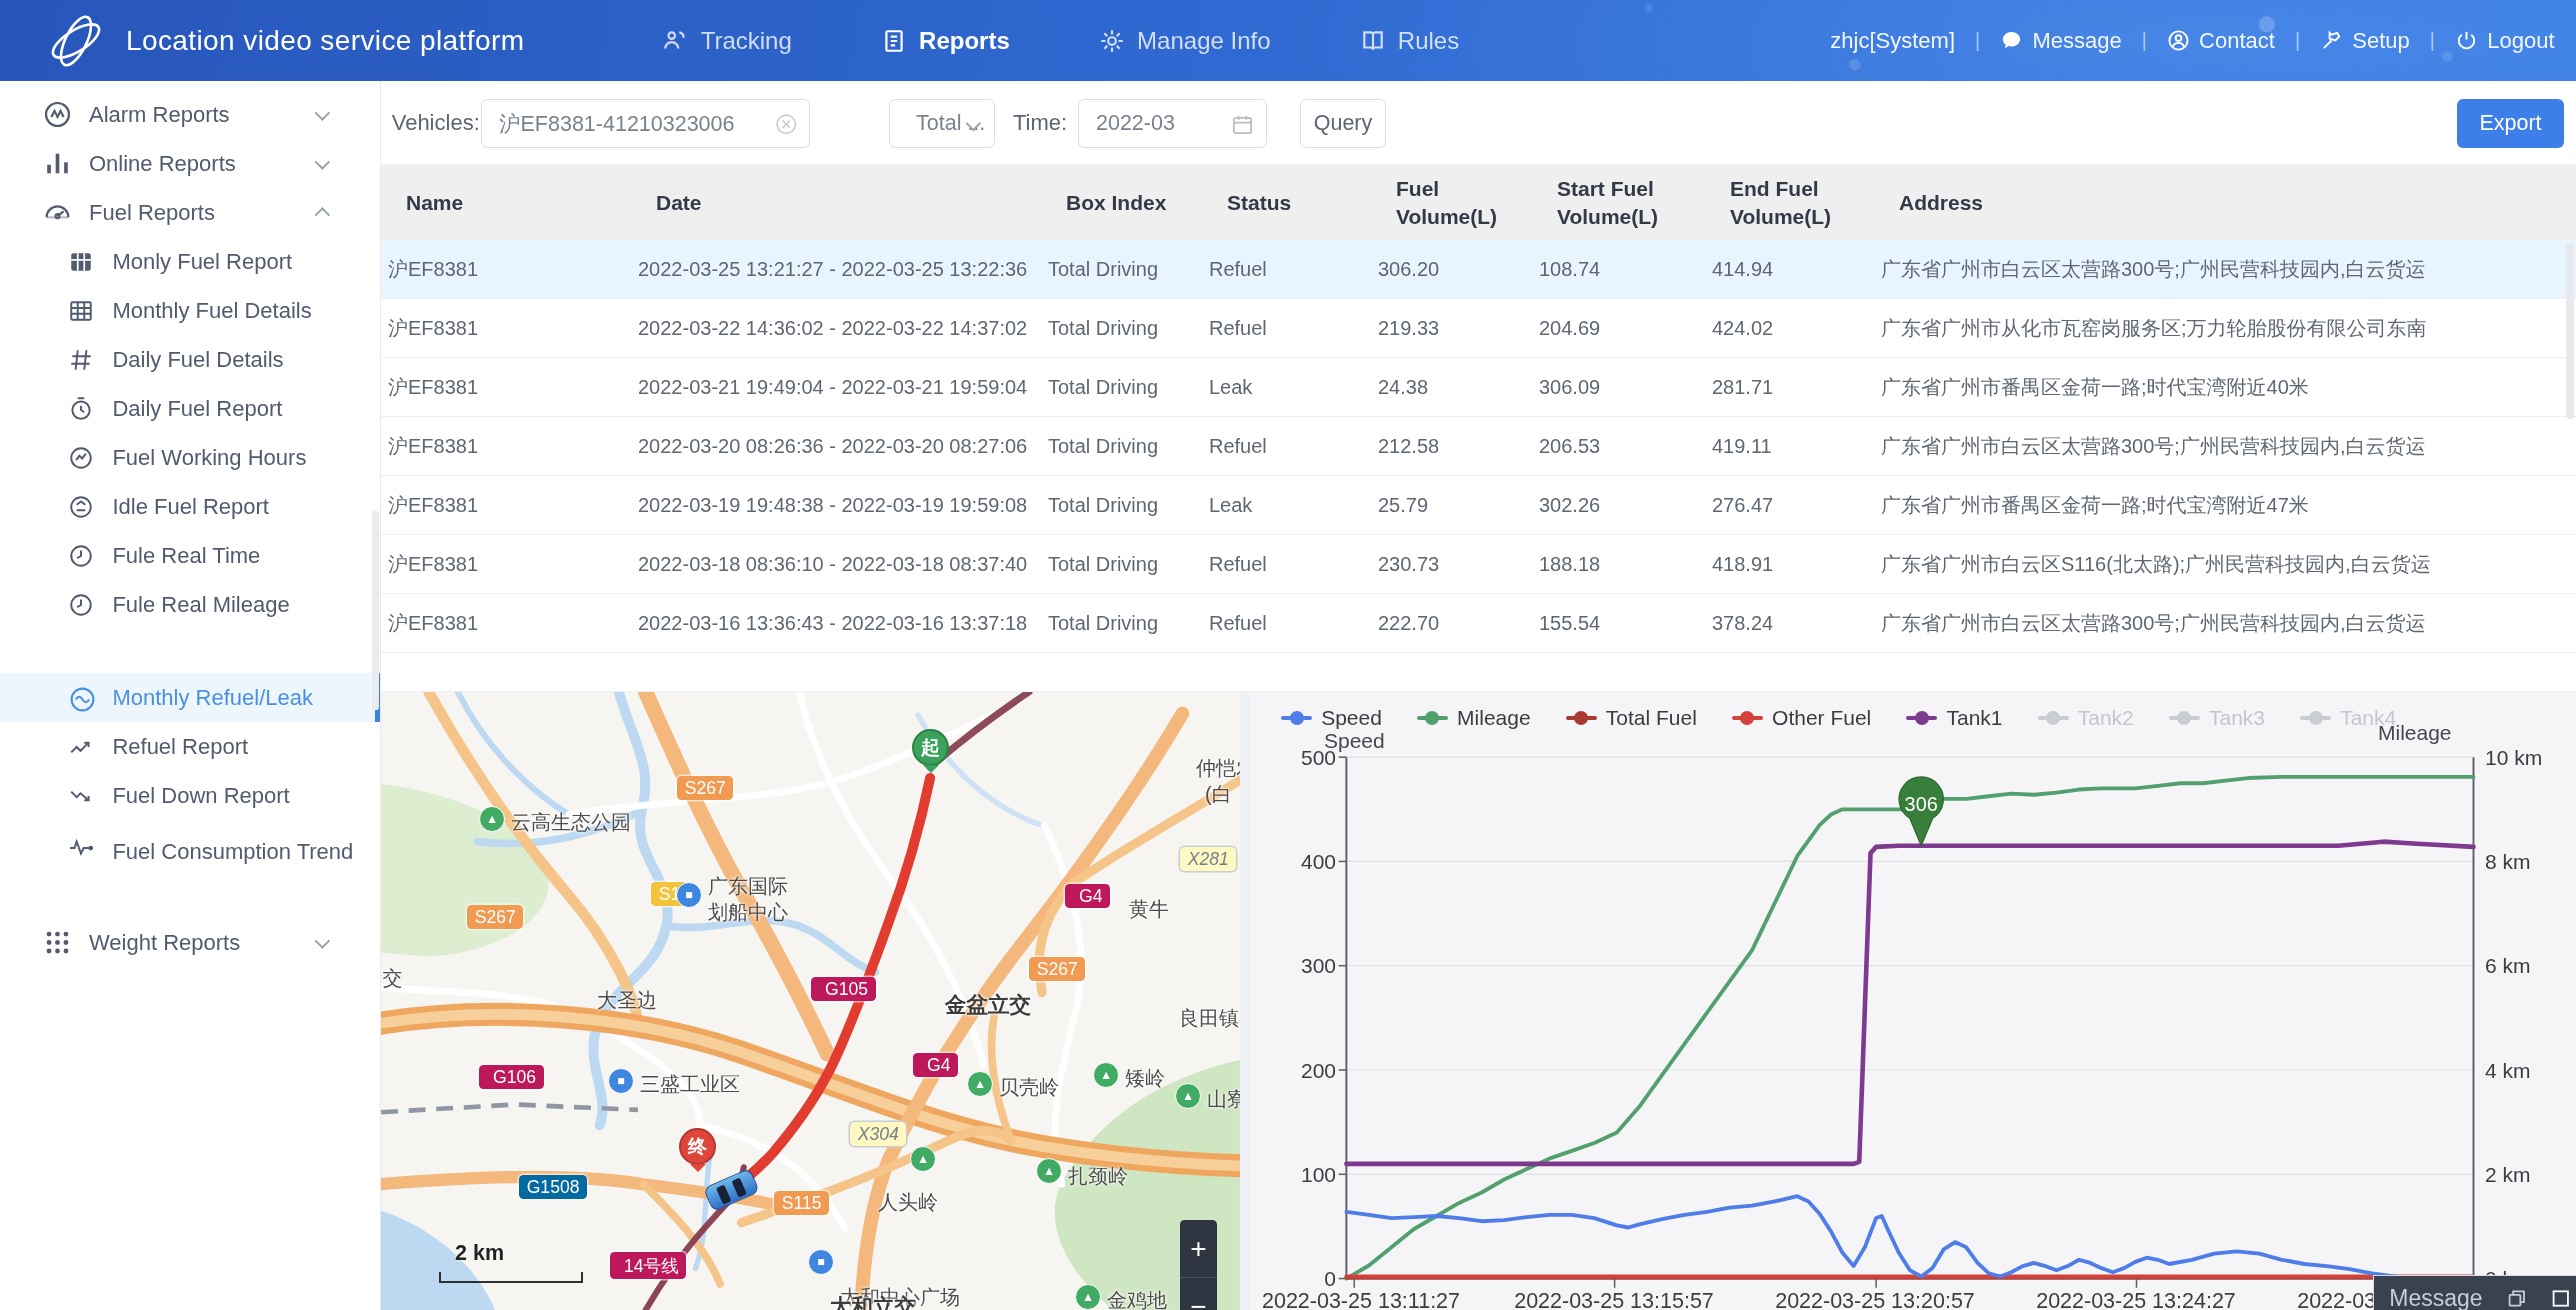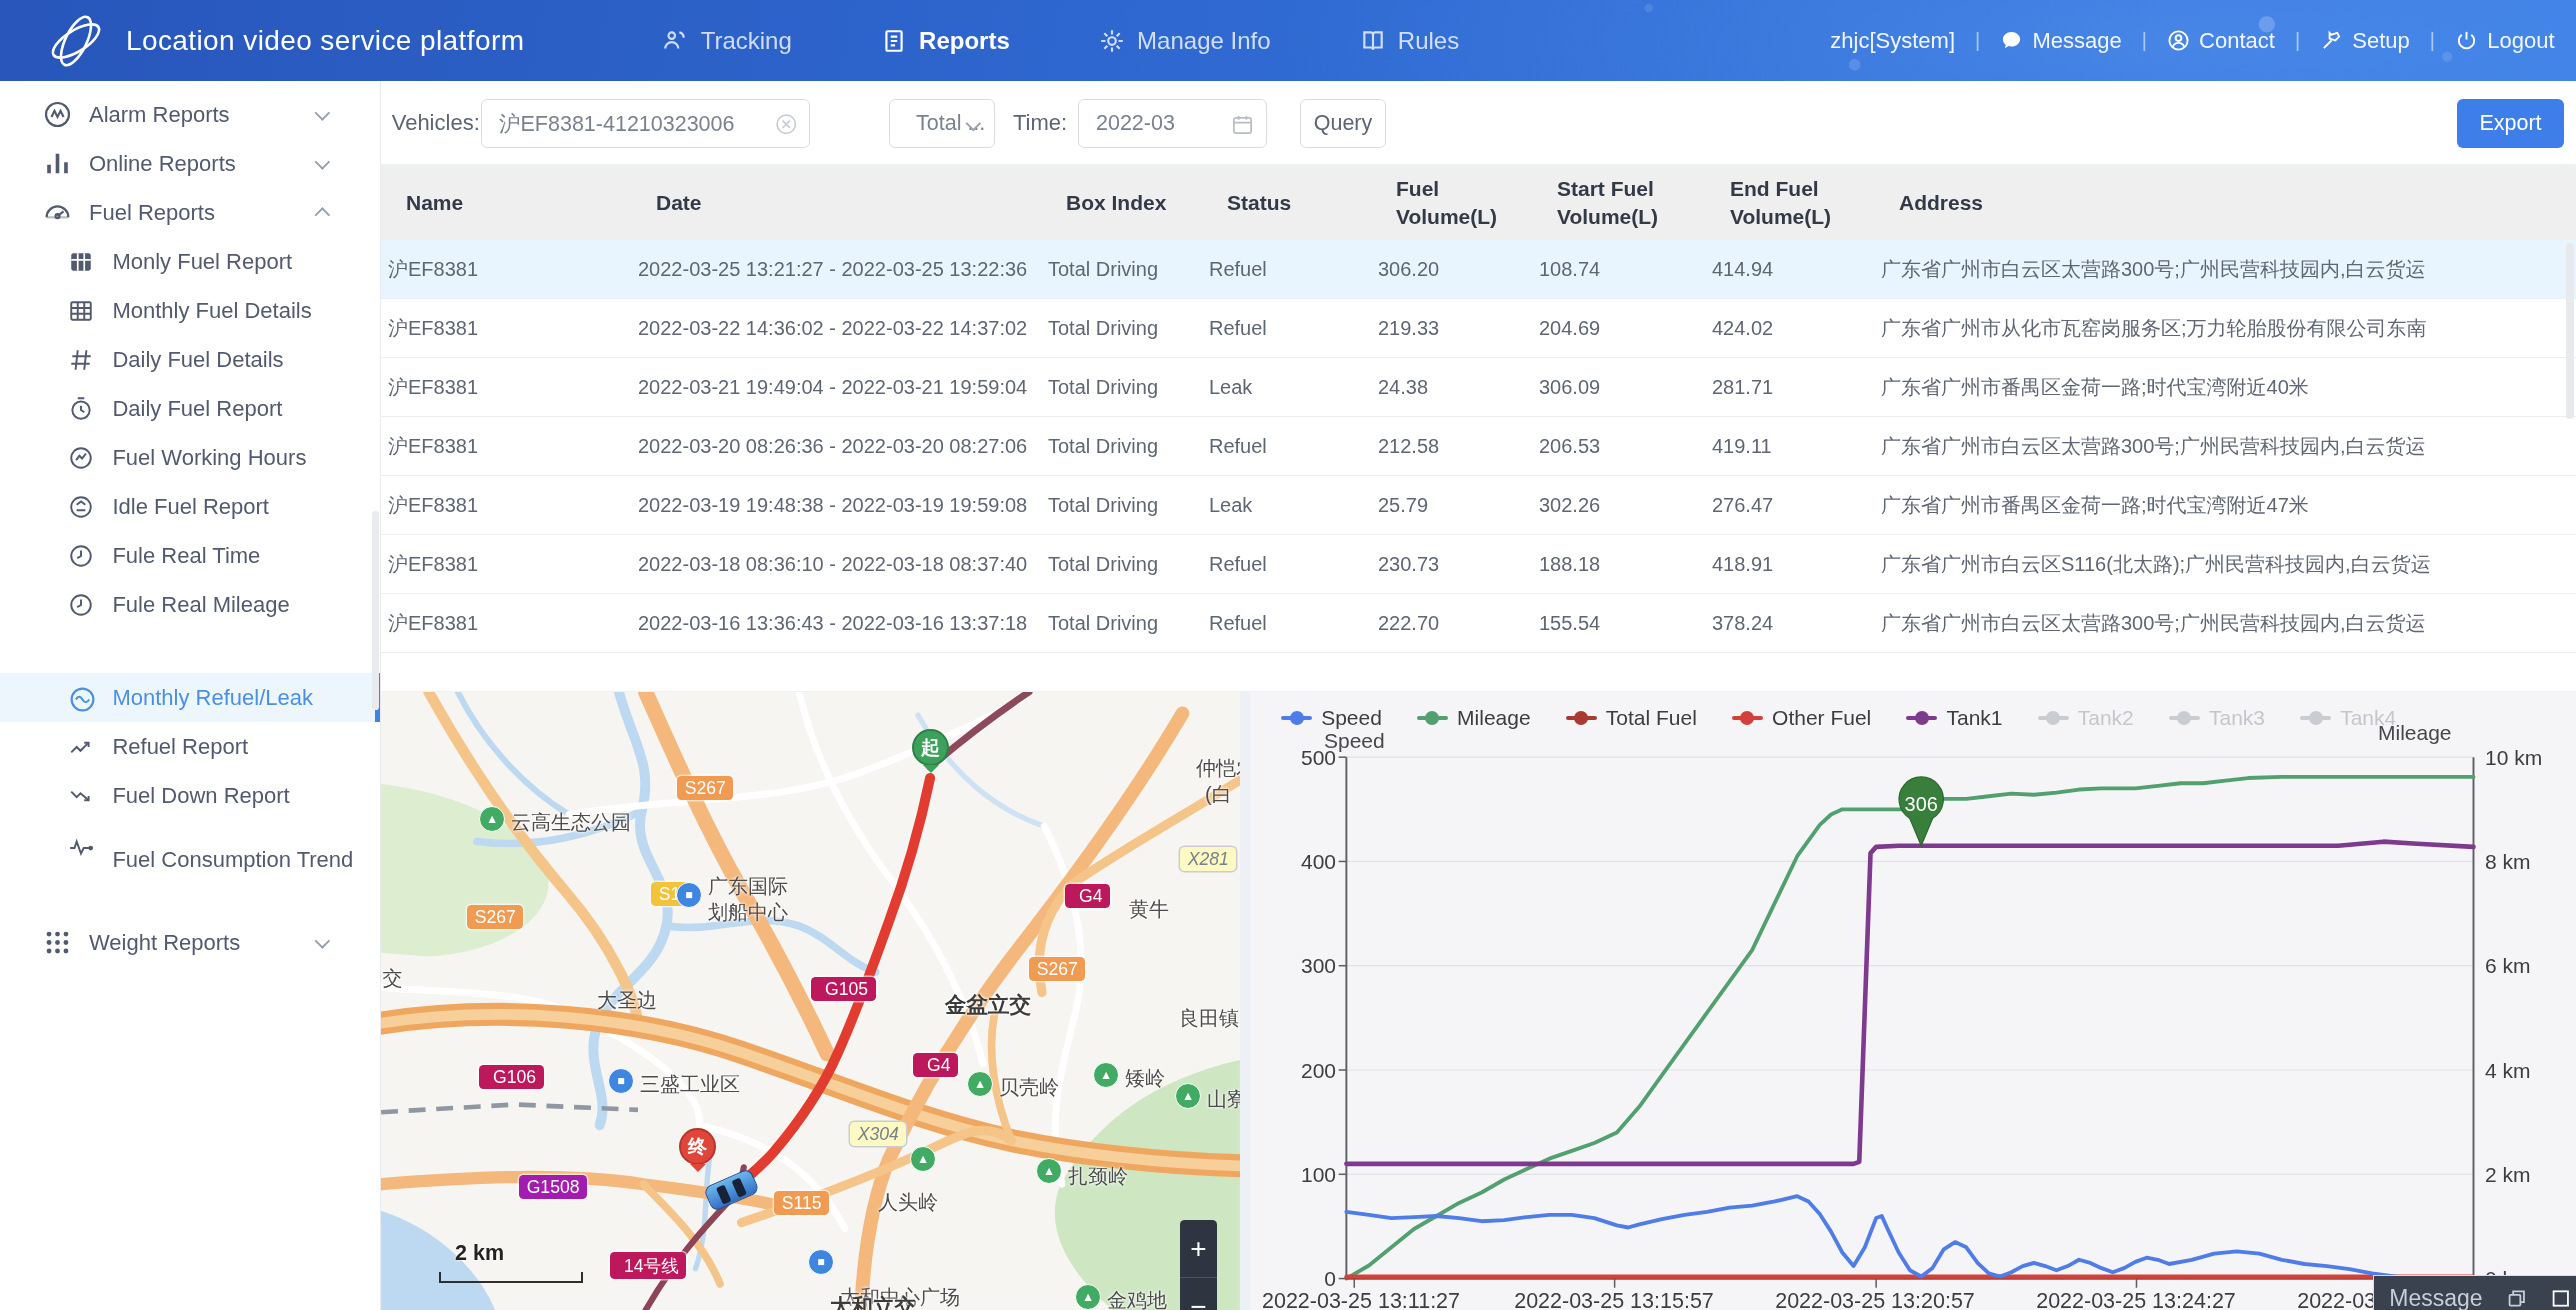"Fuel Consumption Trend" .side-item.wrap2 .si-label { margin-top: 17px -> 9px }
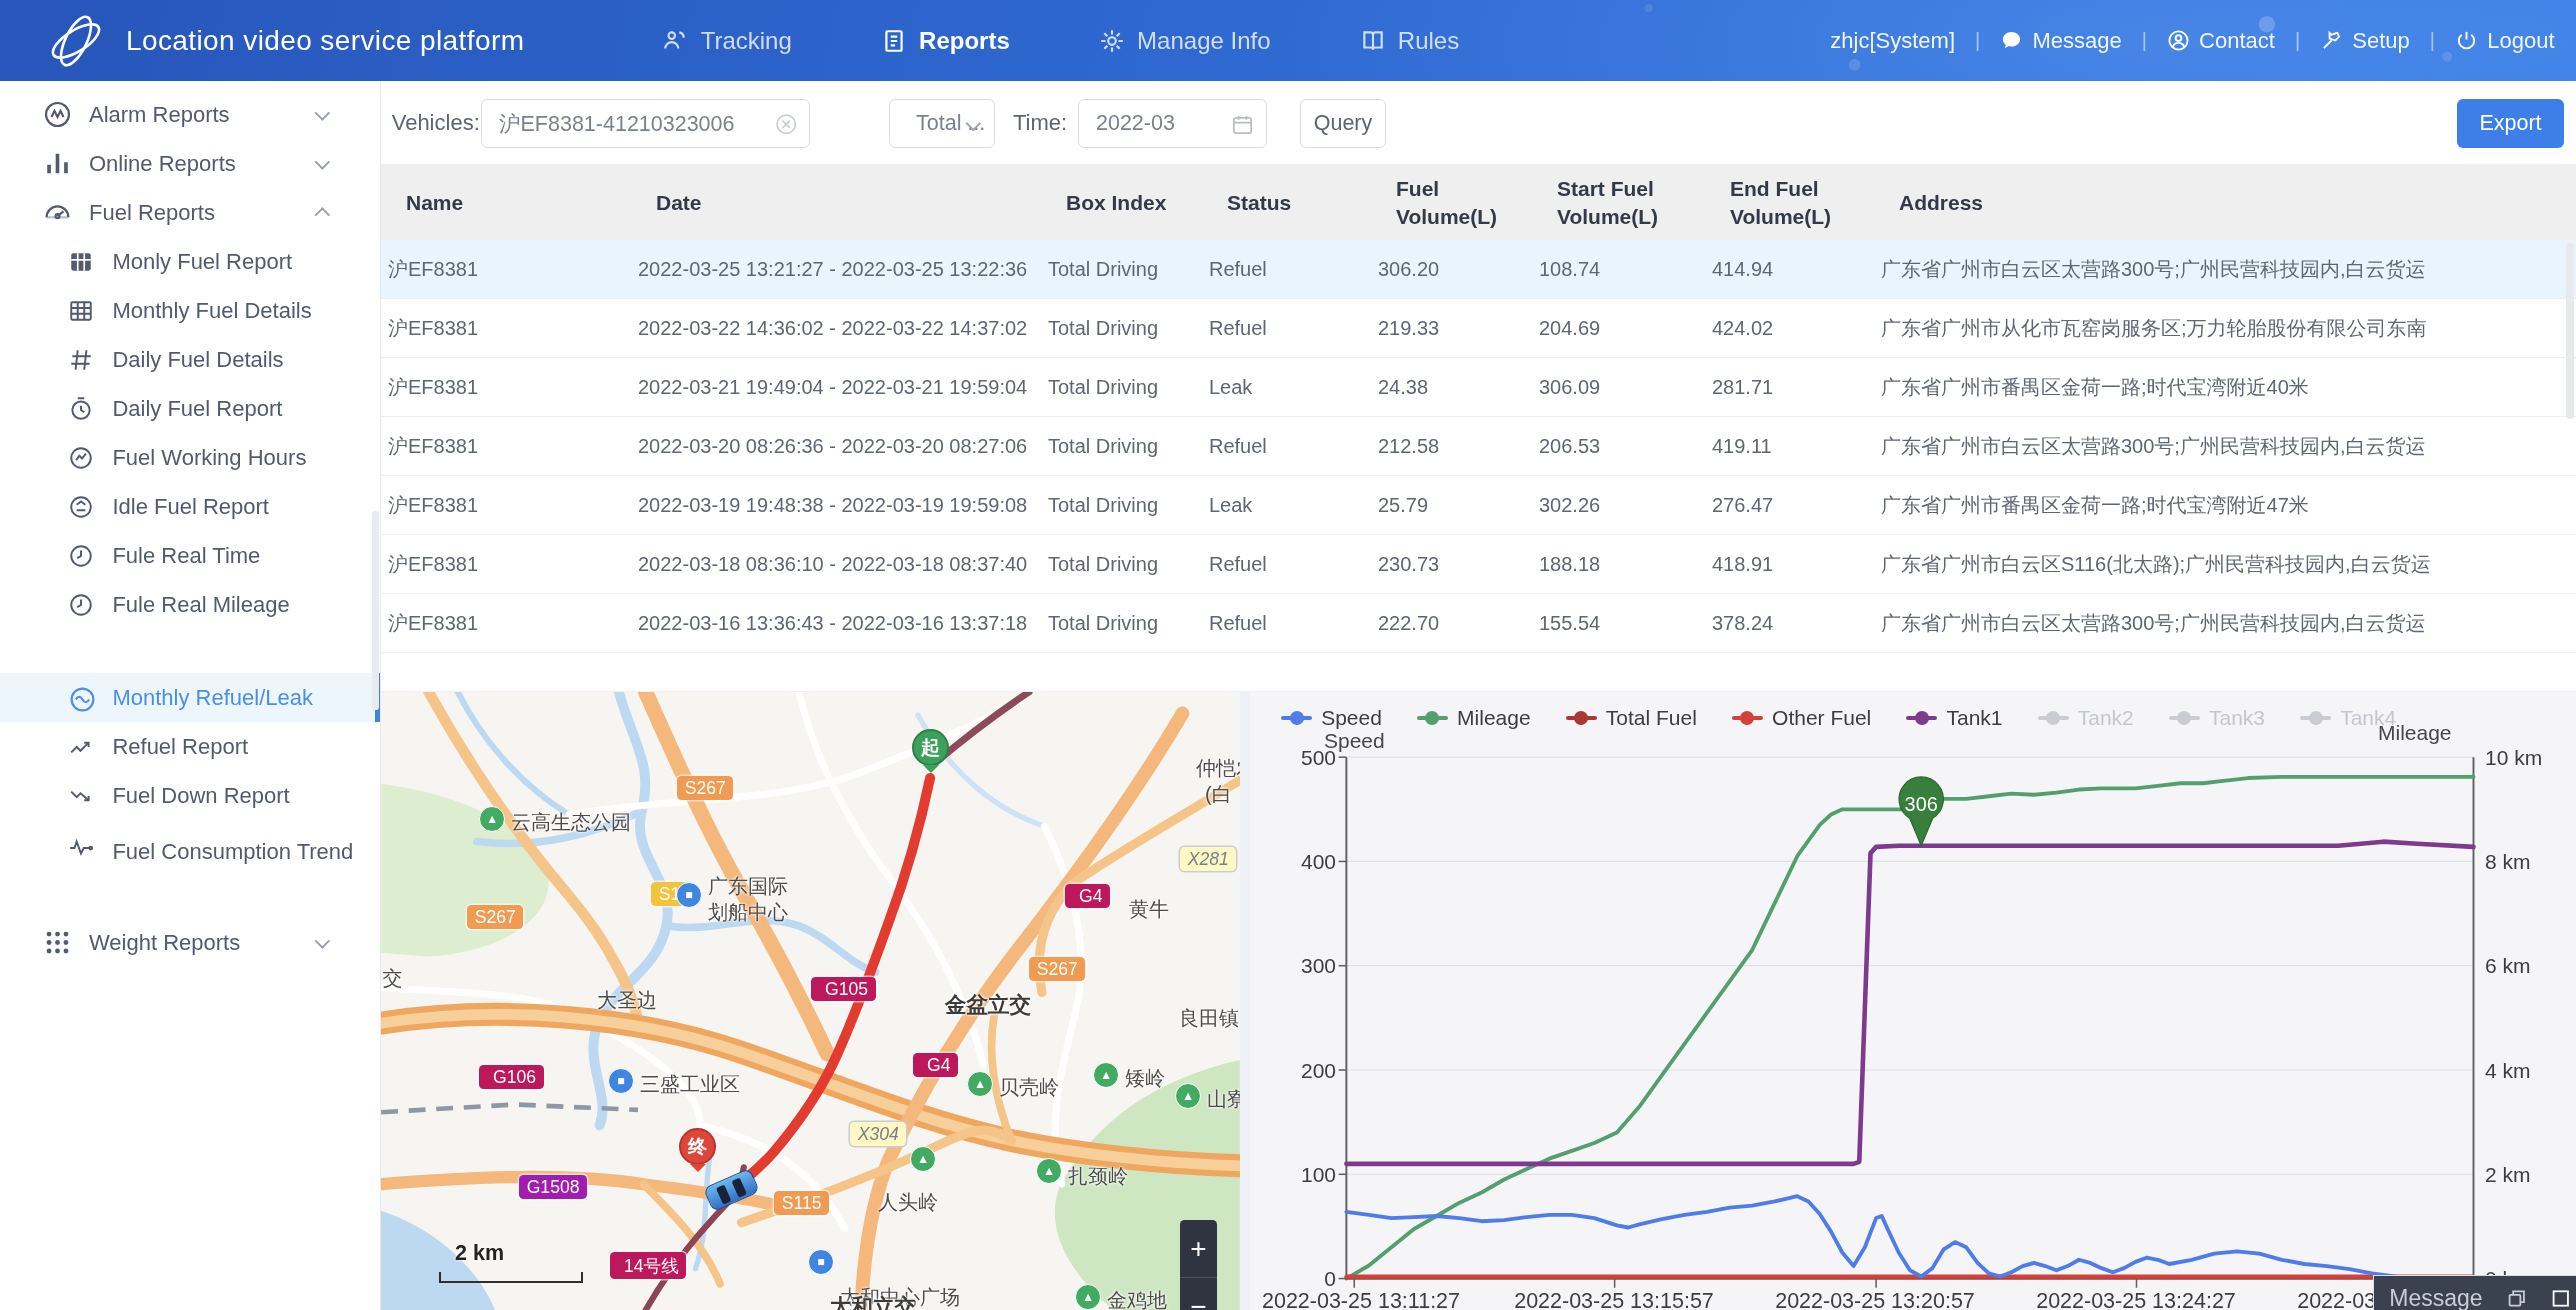"G1508" .bg-teal { background: #a21caf -> #0369a1 }
